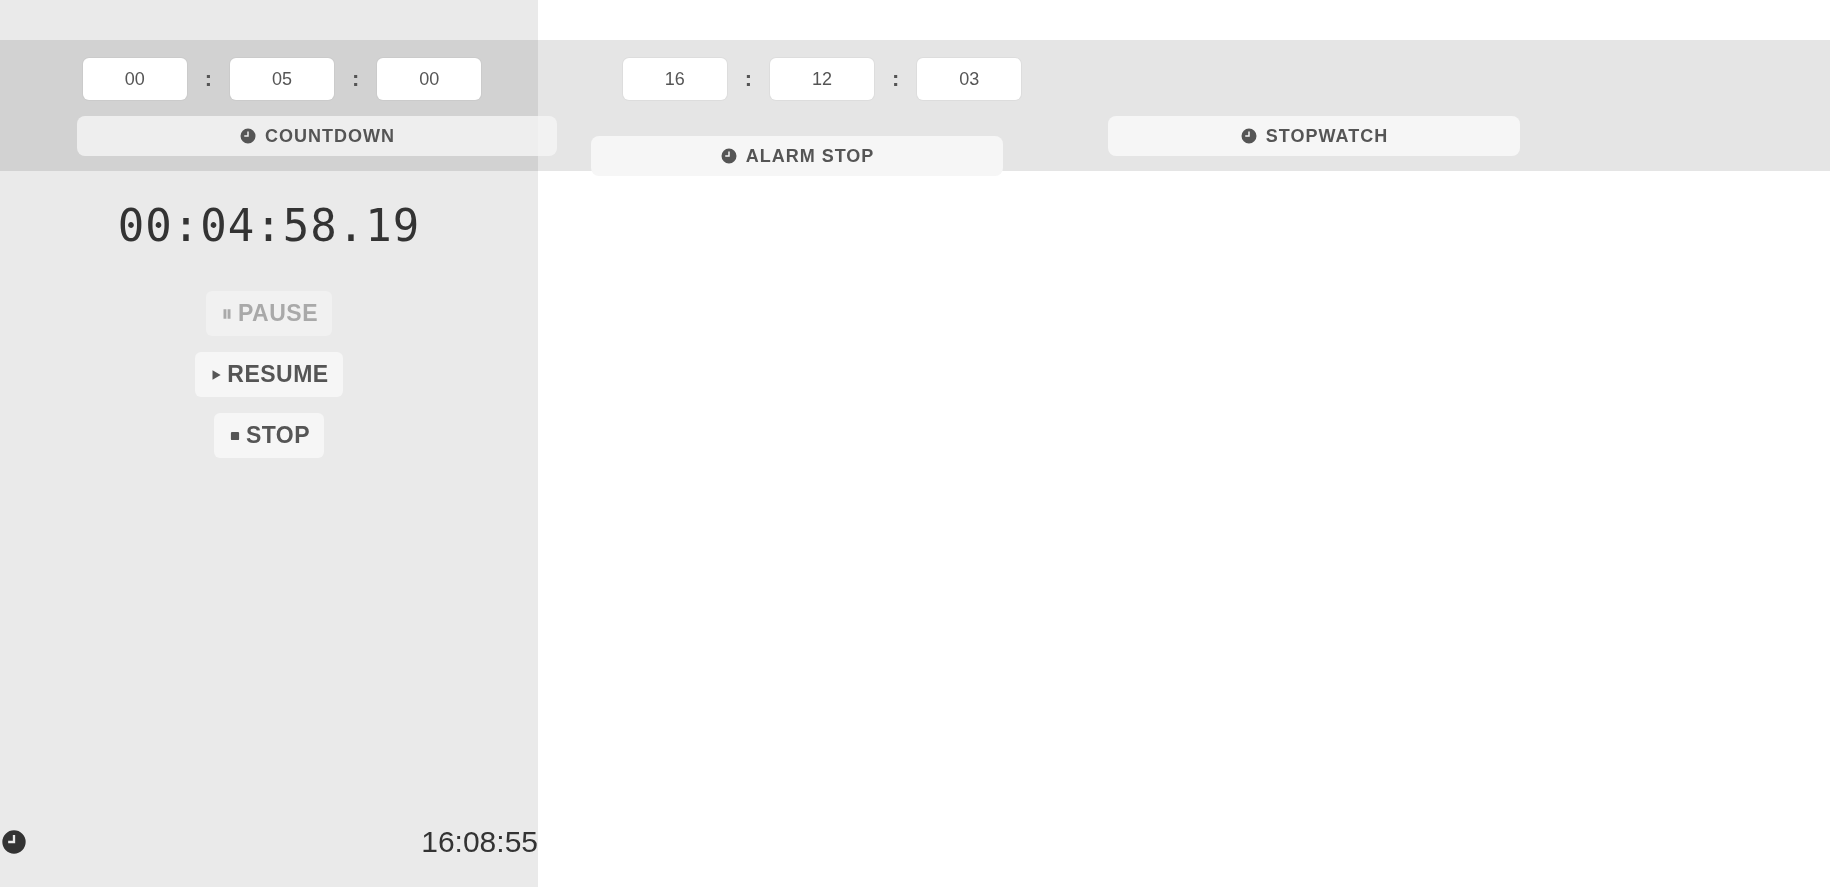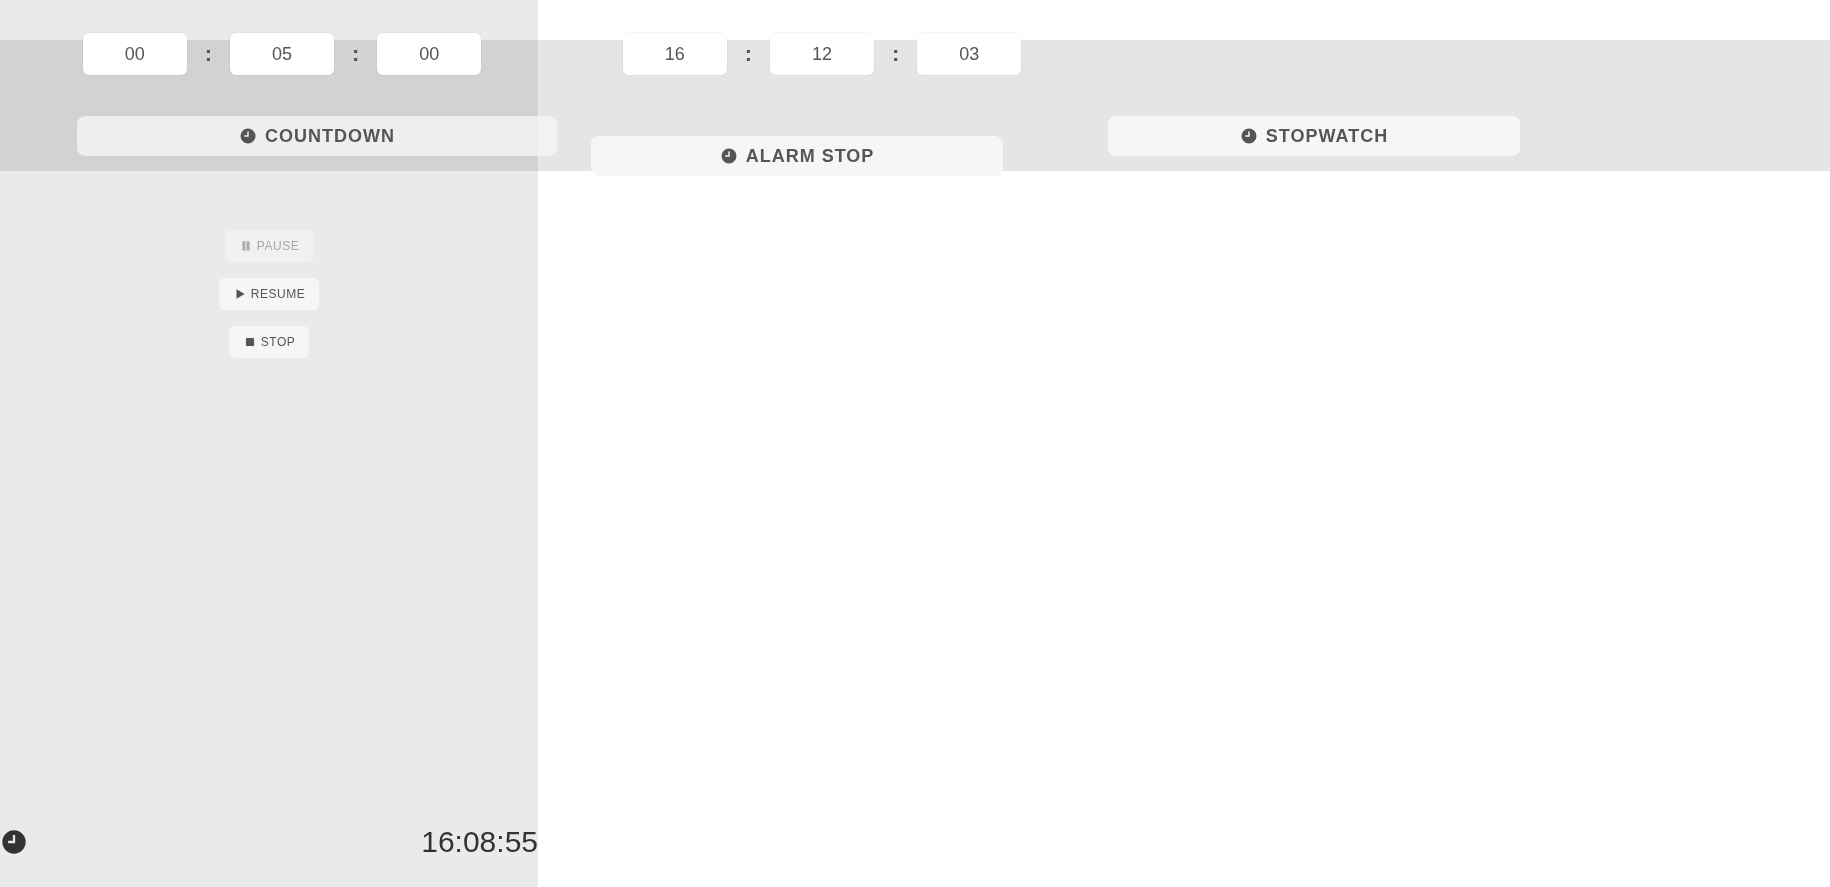"00" .time-inputs { margin-top: 33px -> 58px }
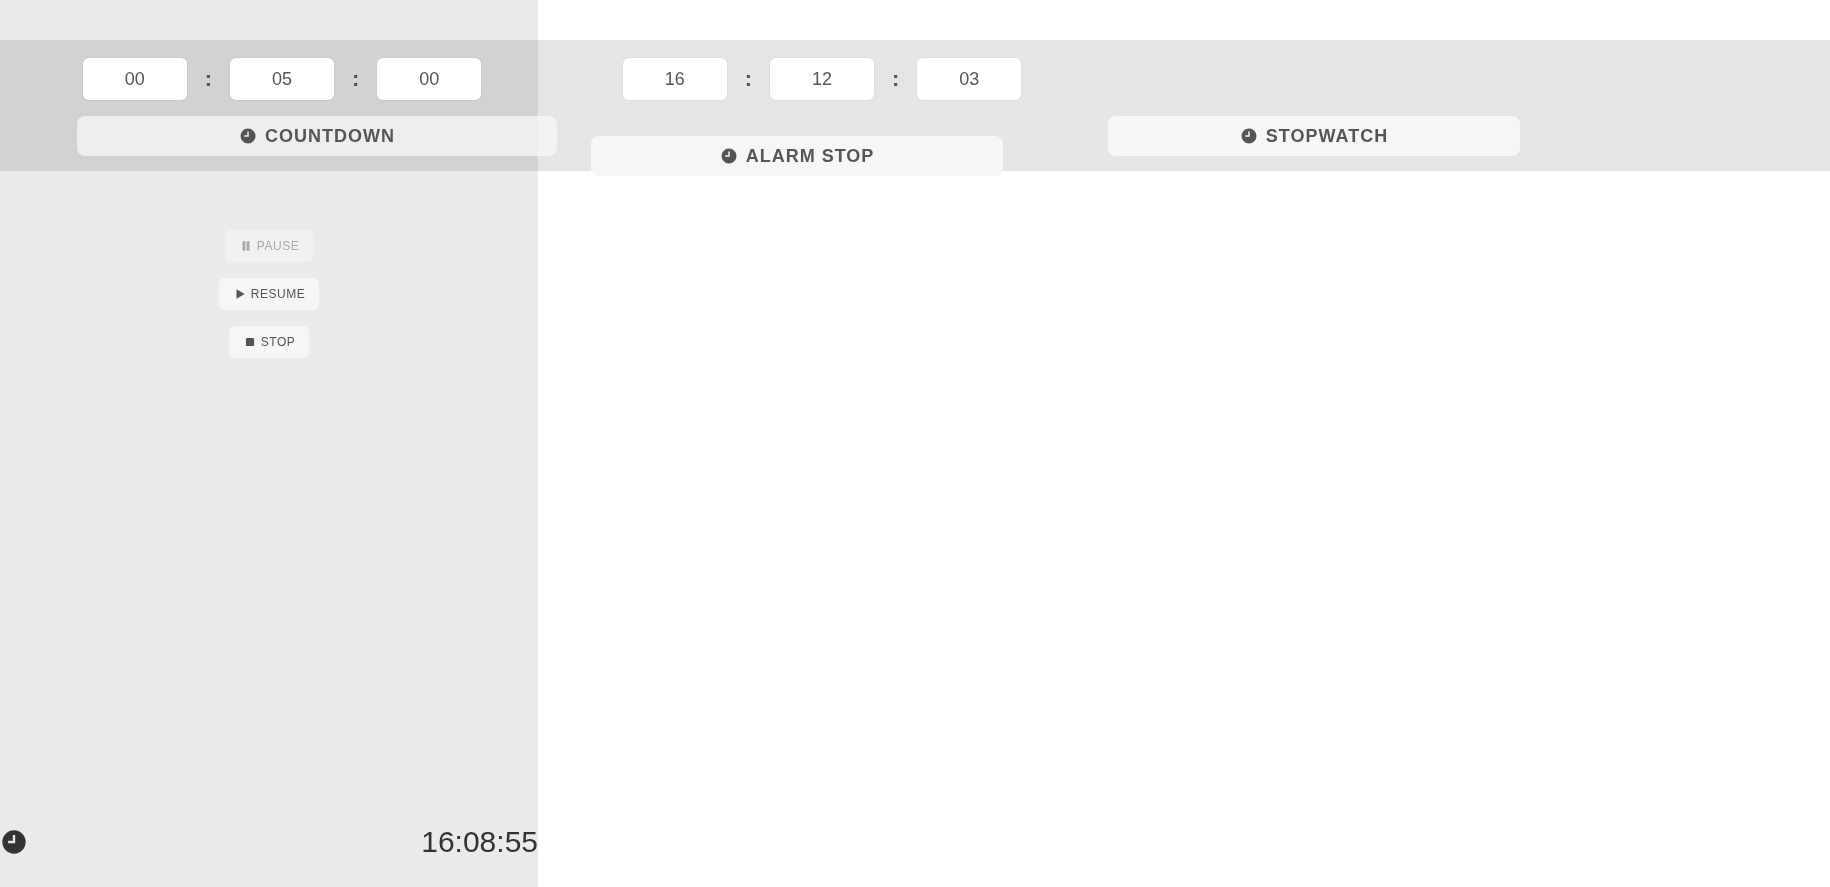"00:04:58.19" div.countdown-display { html: none -> <div>00:04:58.19</div> }
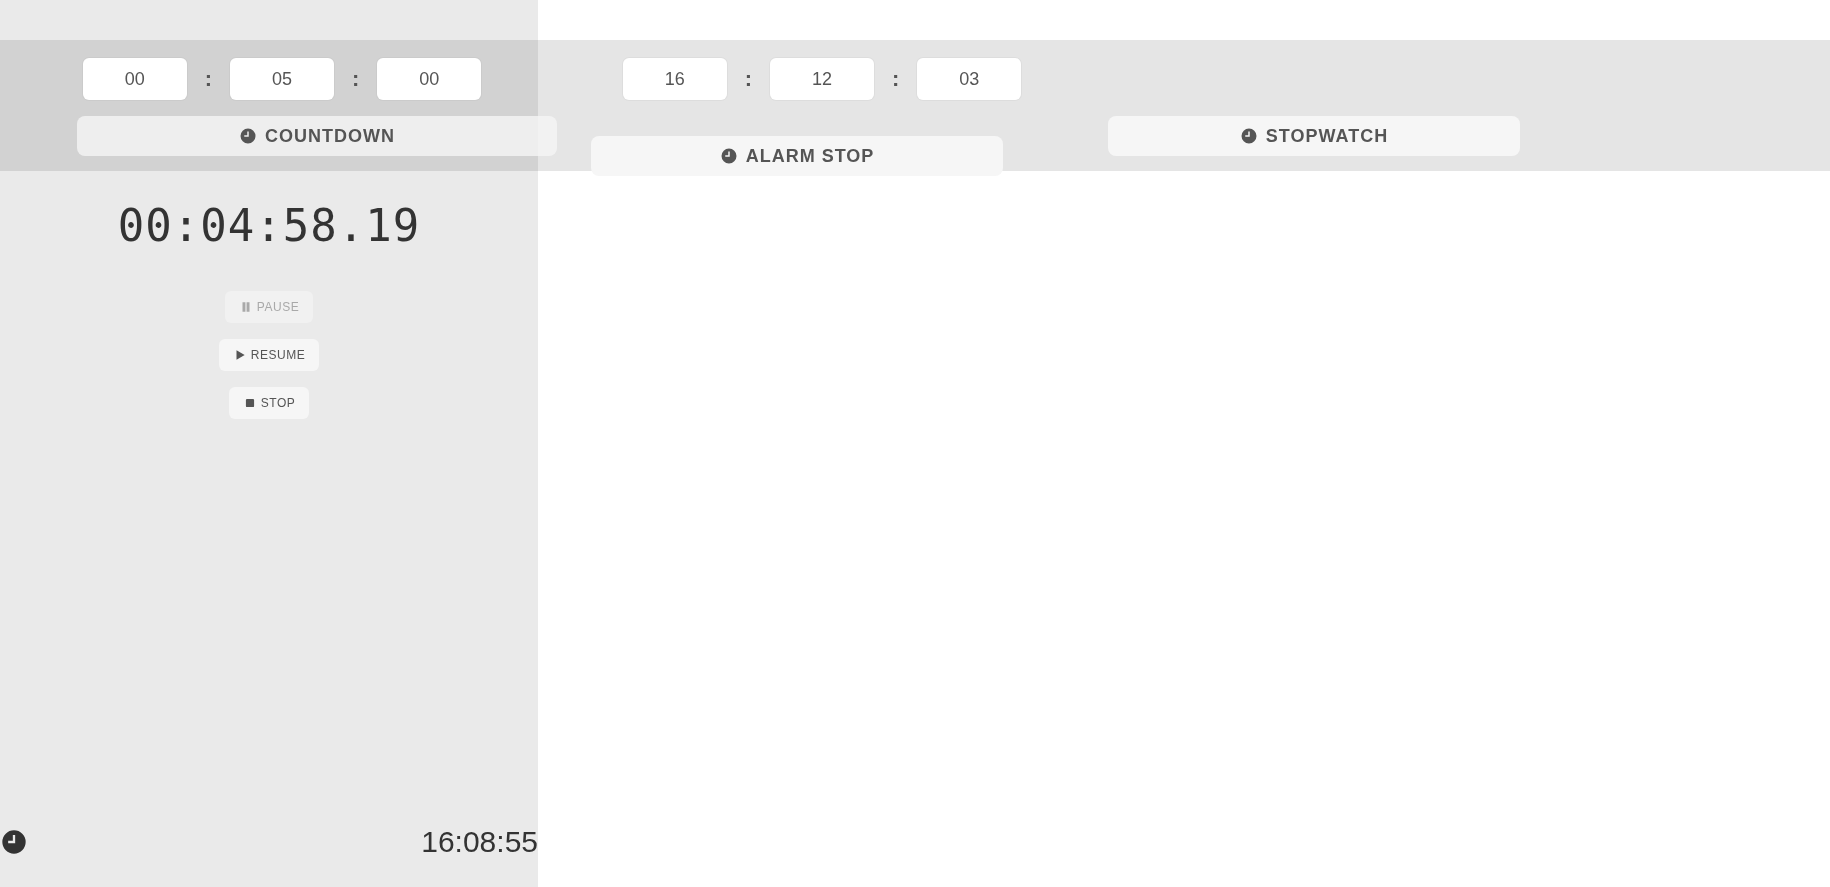"PAUSE" .ctrl-btn { font-size: 12px -> 23px; font-weight: 400 -> 700 }
